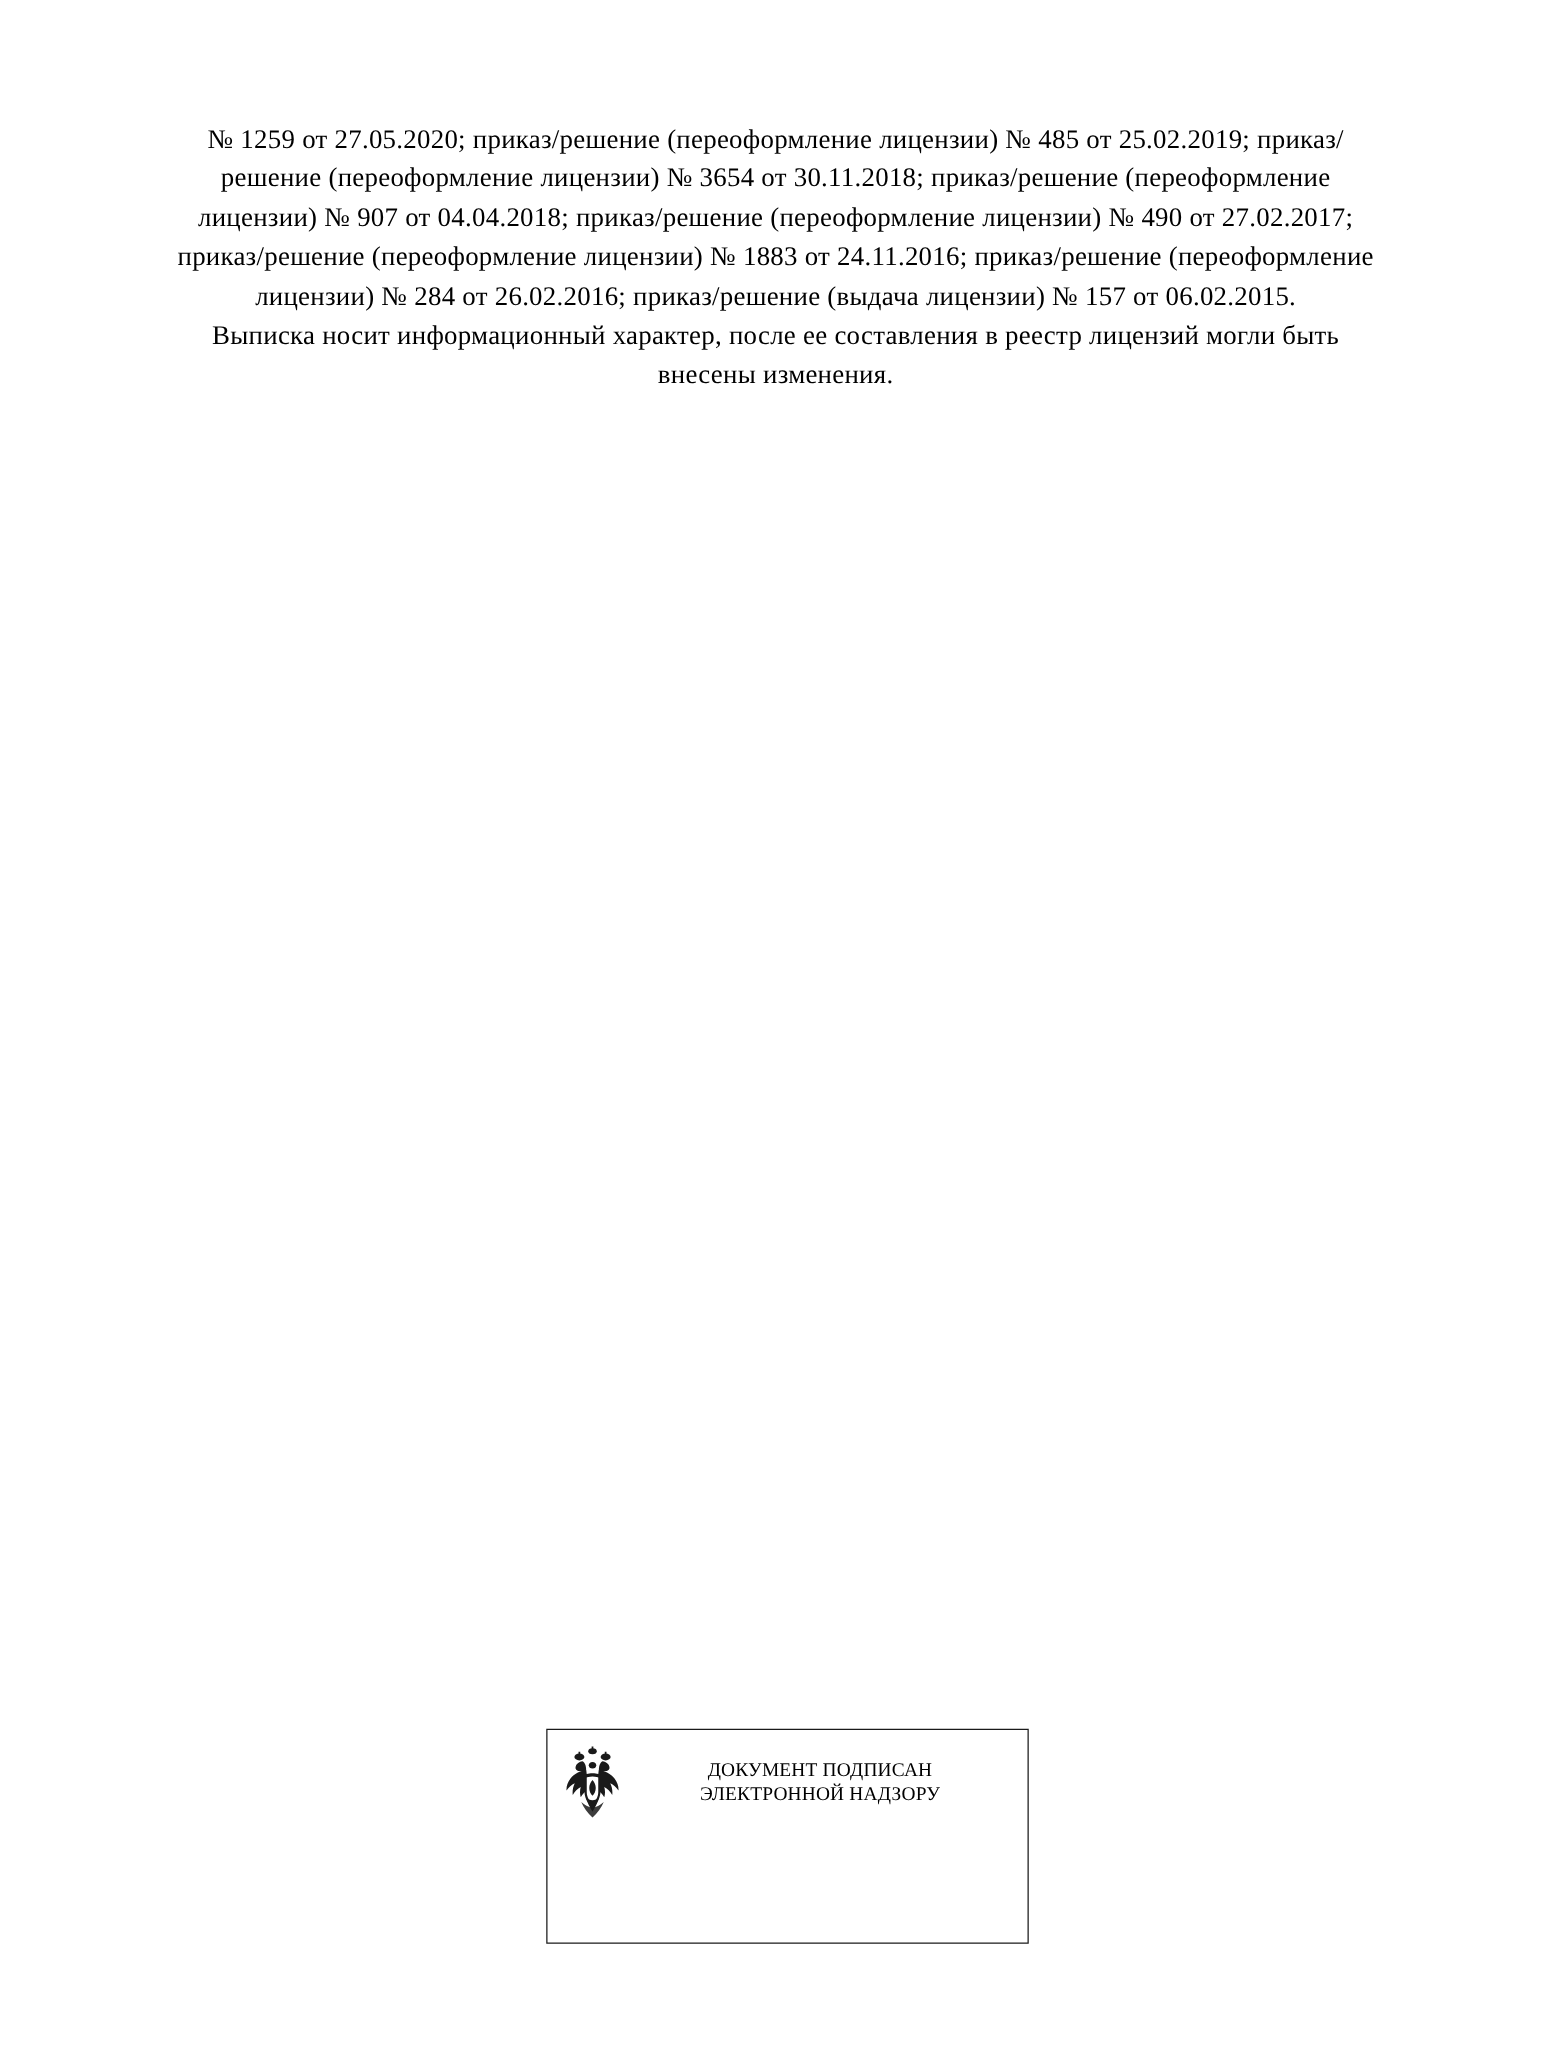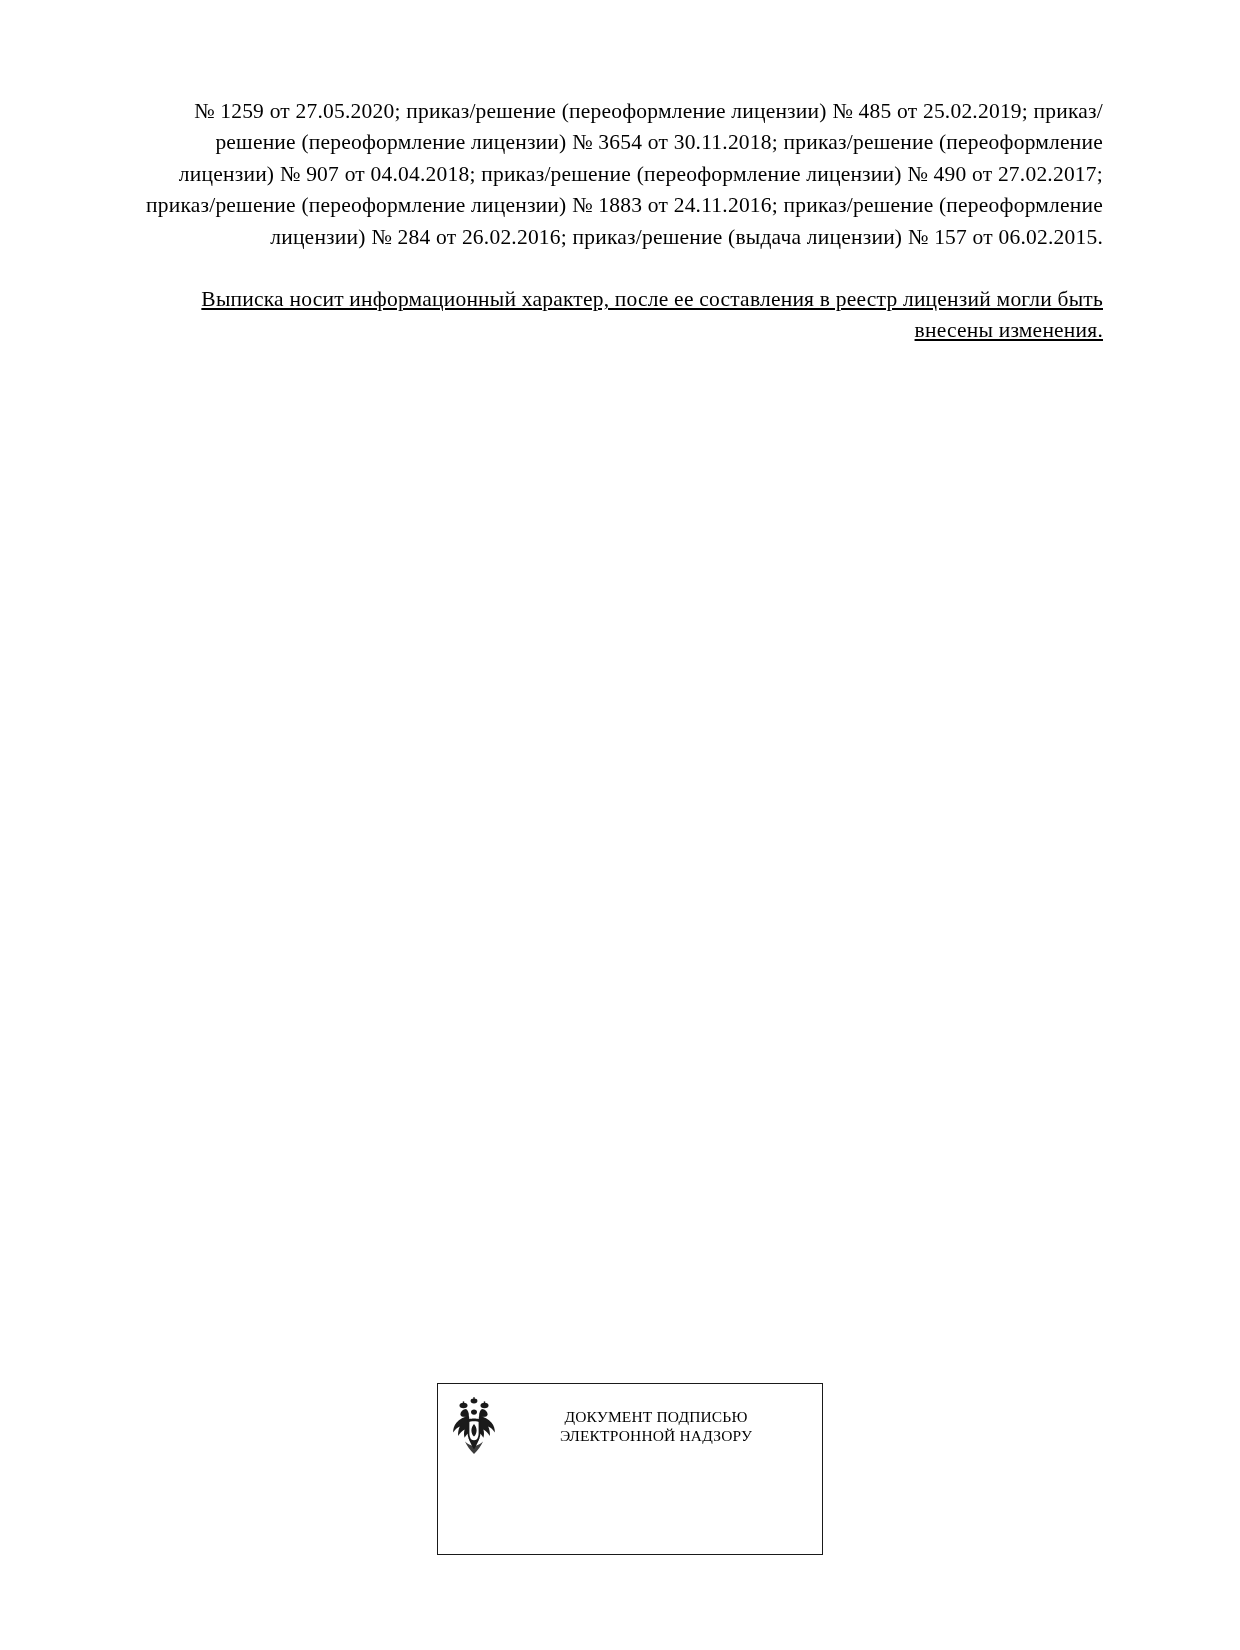"№ 1259 от 27.05.2020; приказ/решение" .para { text-align: right -> center }
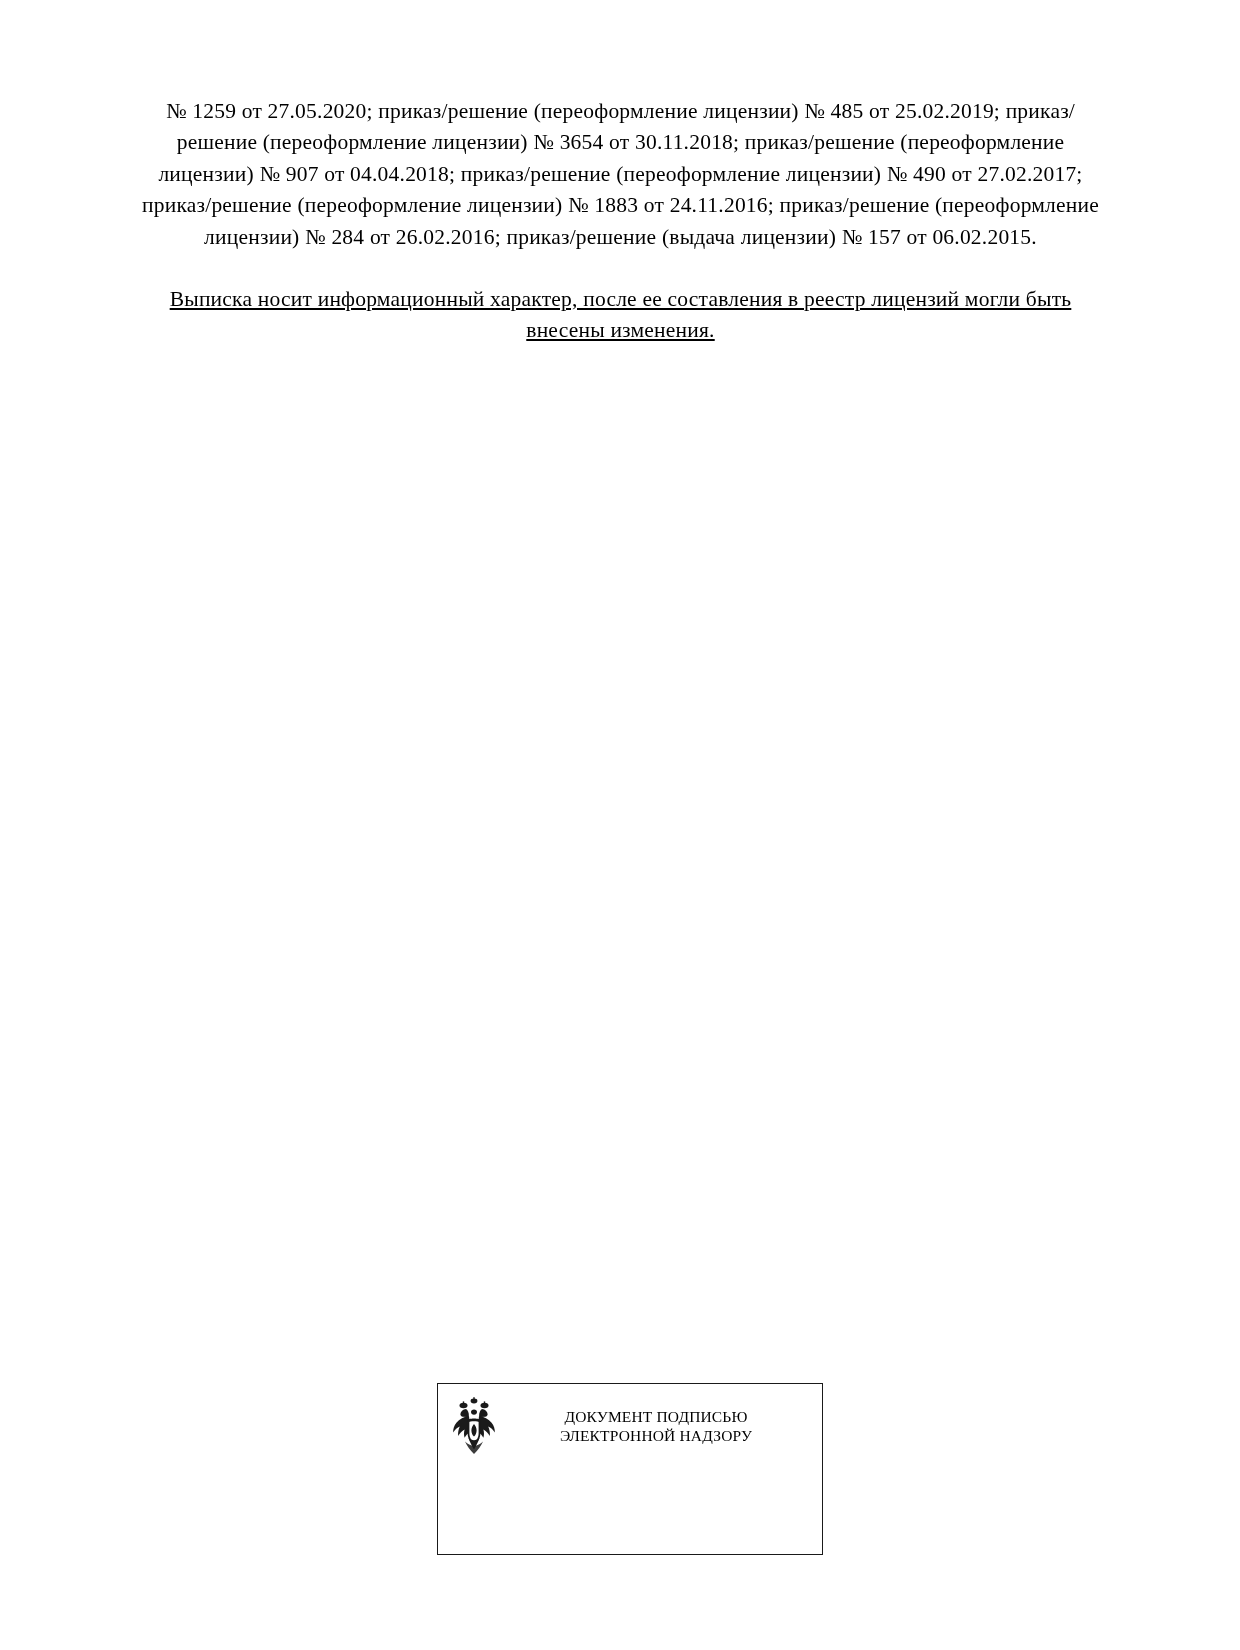"Выписка носит информационный характер," .para + .para { margin-top: 31px -> none; text-decoration: underline -> none }
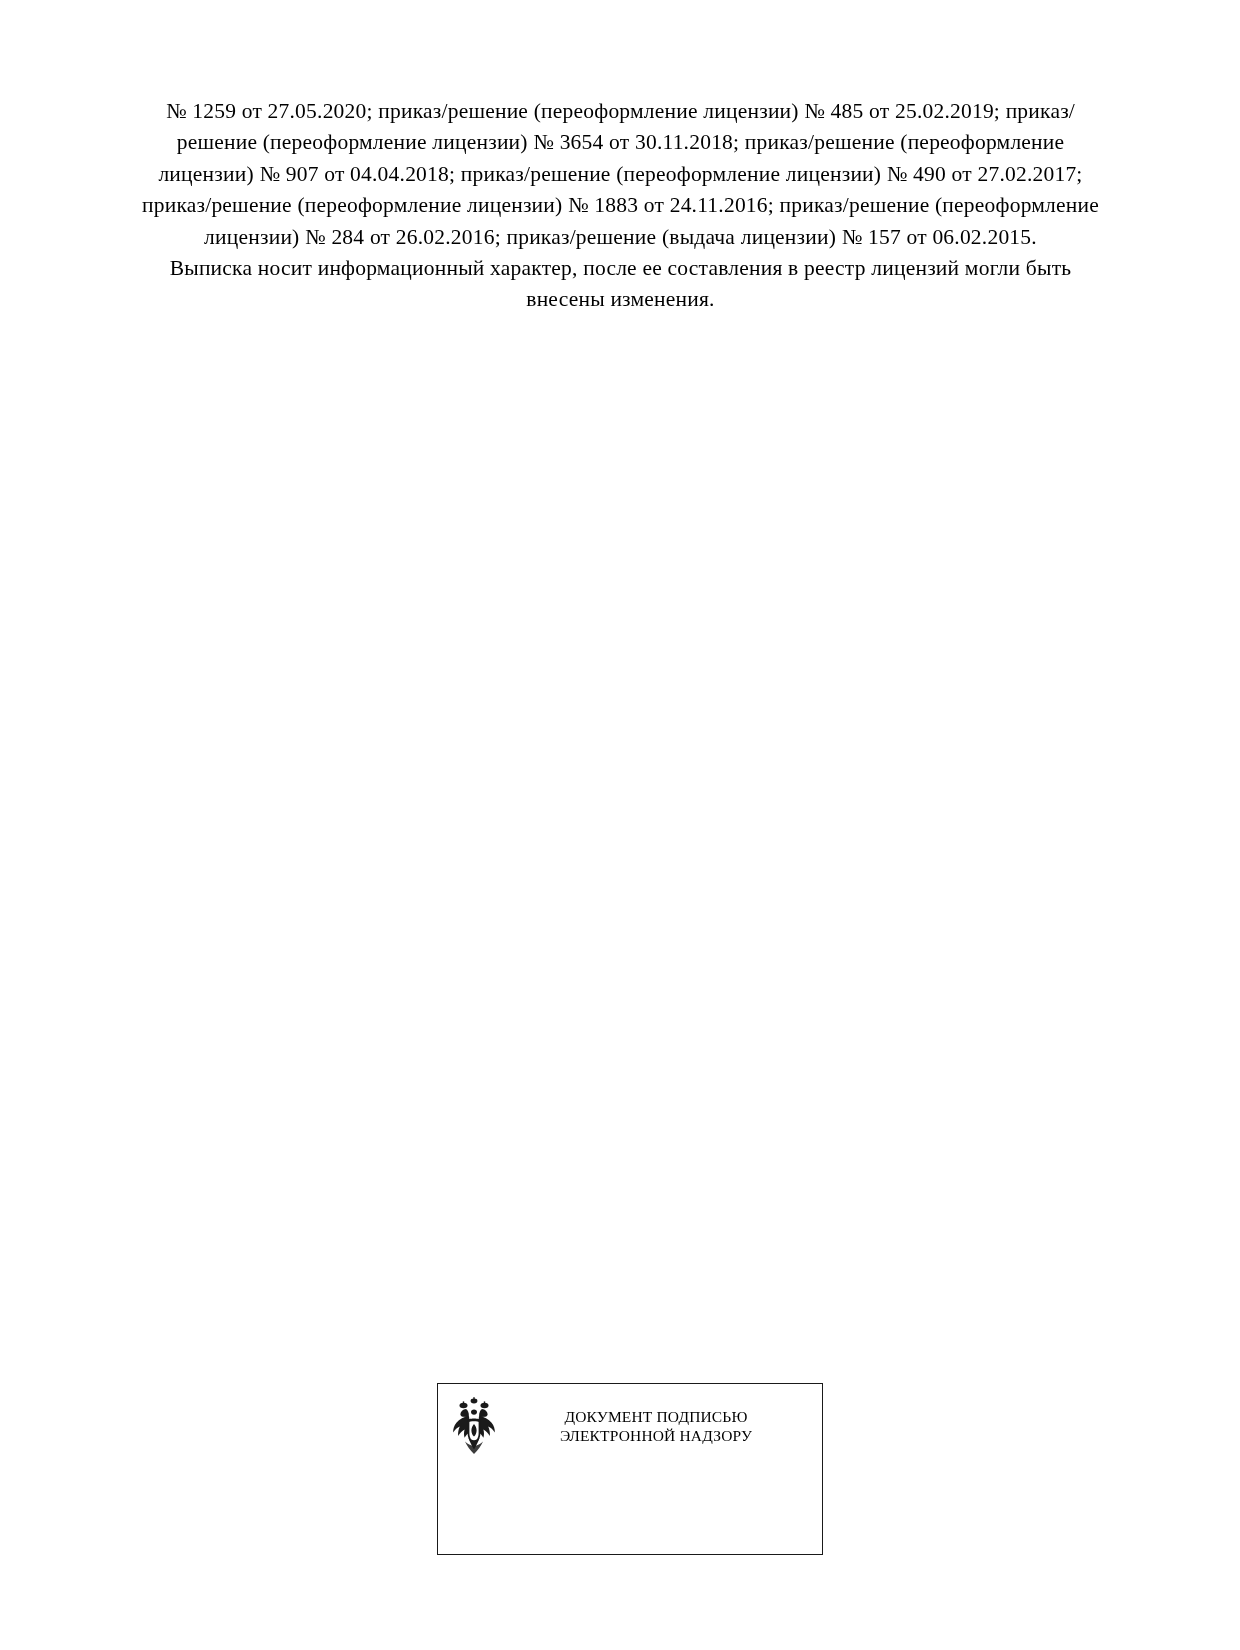"ДОКУМЕНТ ПОДПИСЬЮ" span { text: ПОДПИСЬЮ -> ПОДПИСАН }
